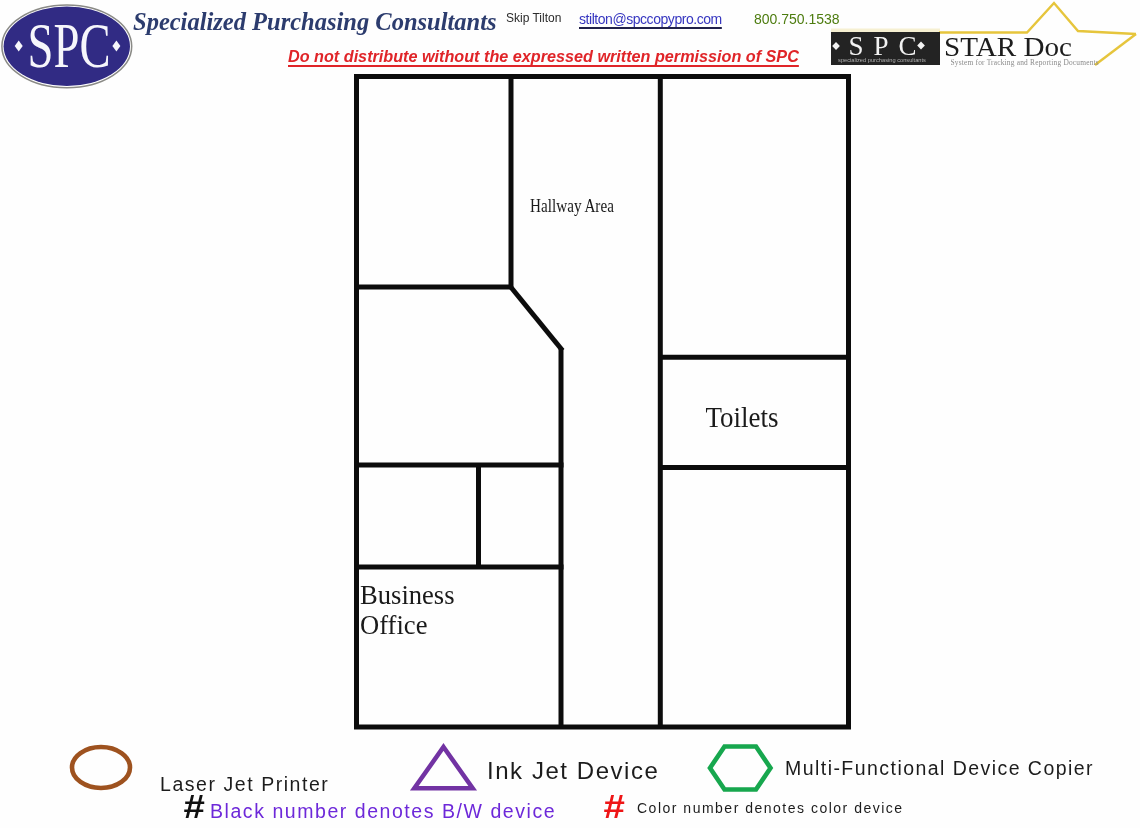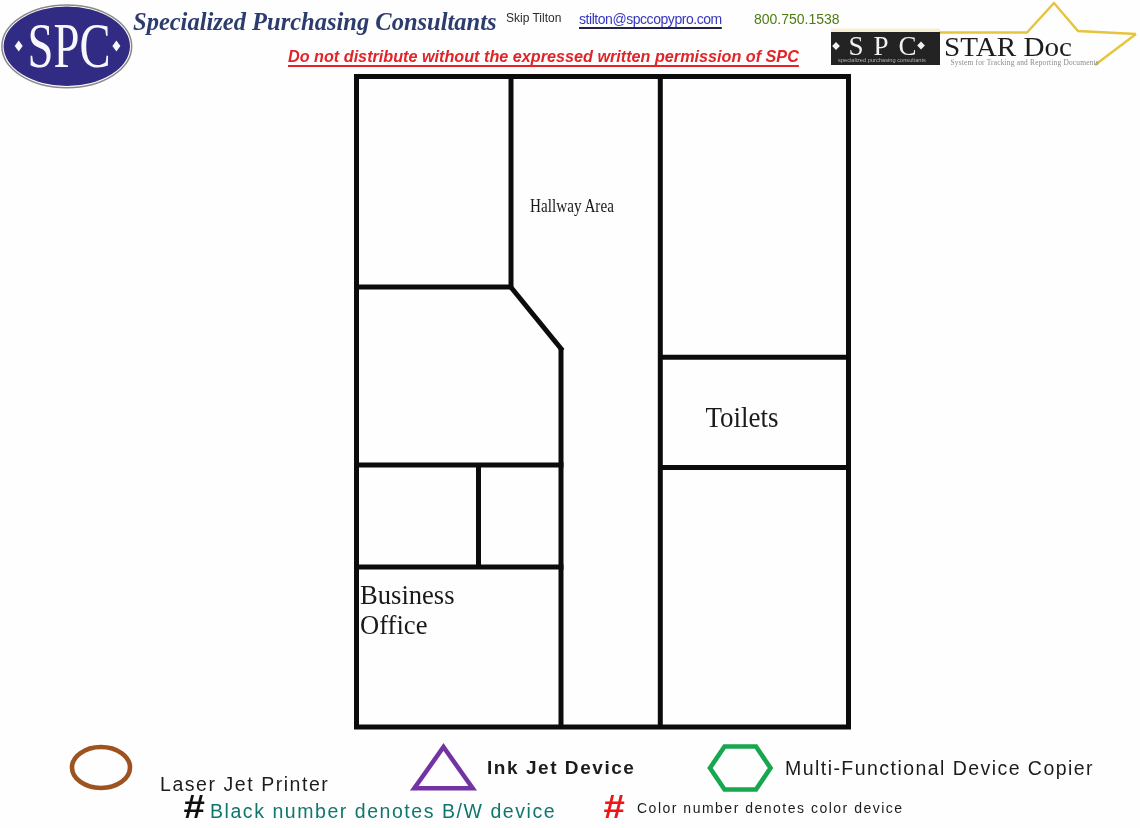"Ink Jet Device" div.abs { font-size: 19px -> 24px; font-weight: bold -> none }
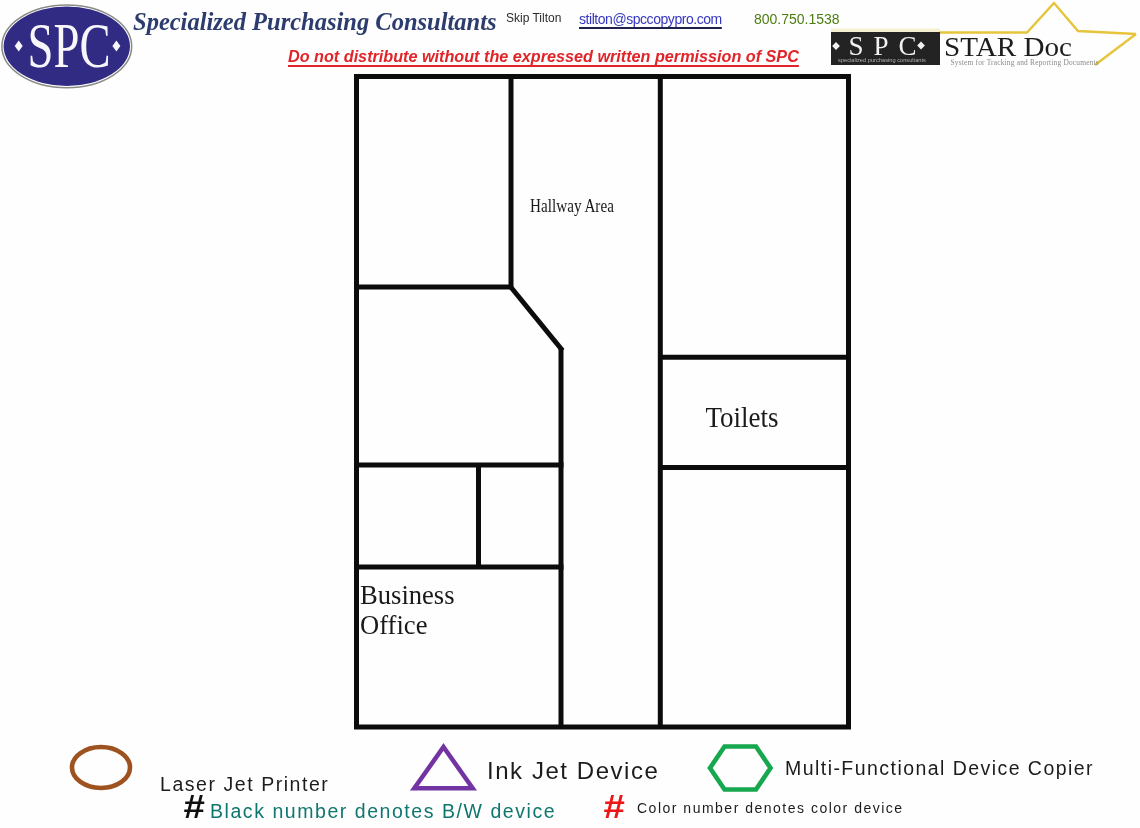"Black number denotes B/W device" div.abs { color: #0f766e -> #6d28d9 }
